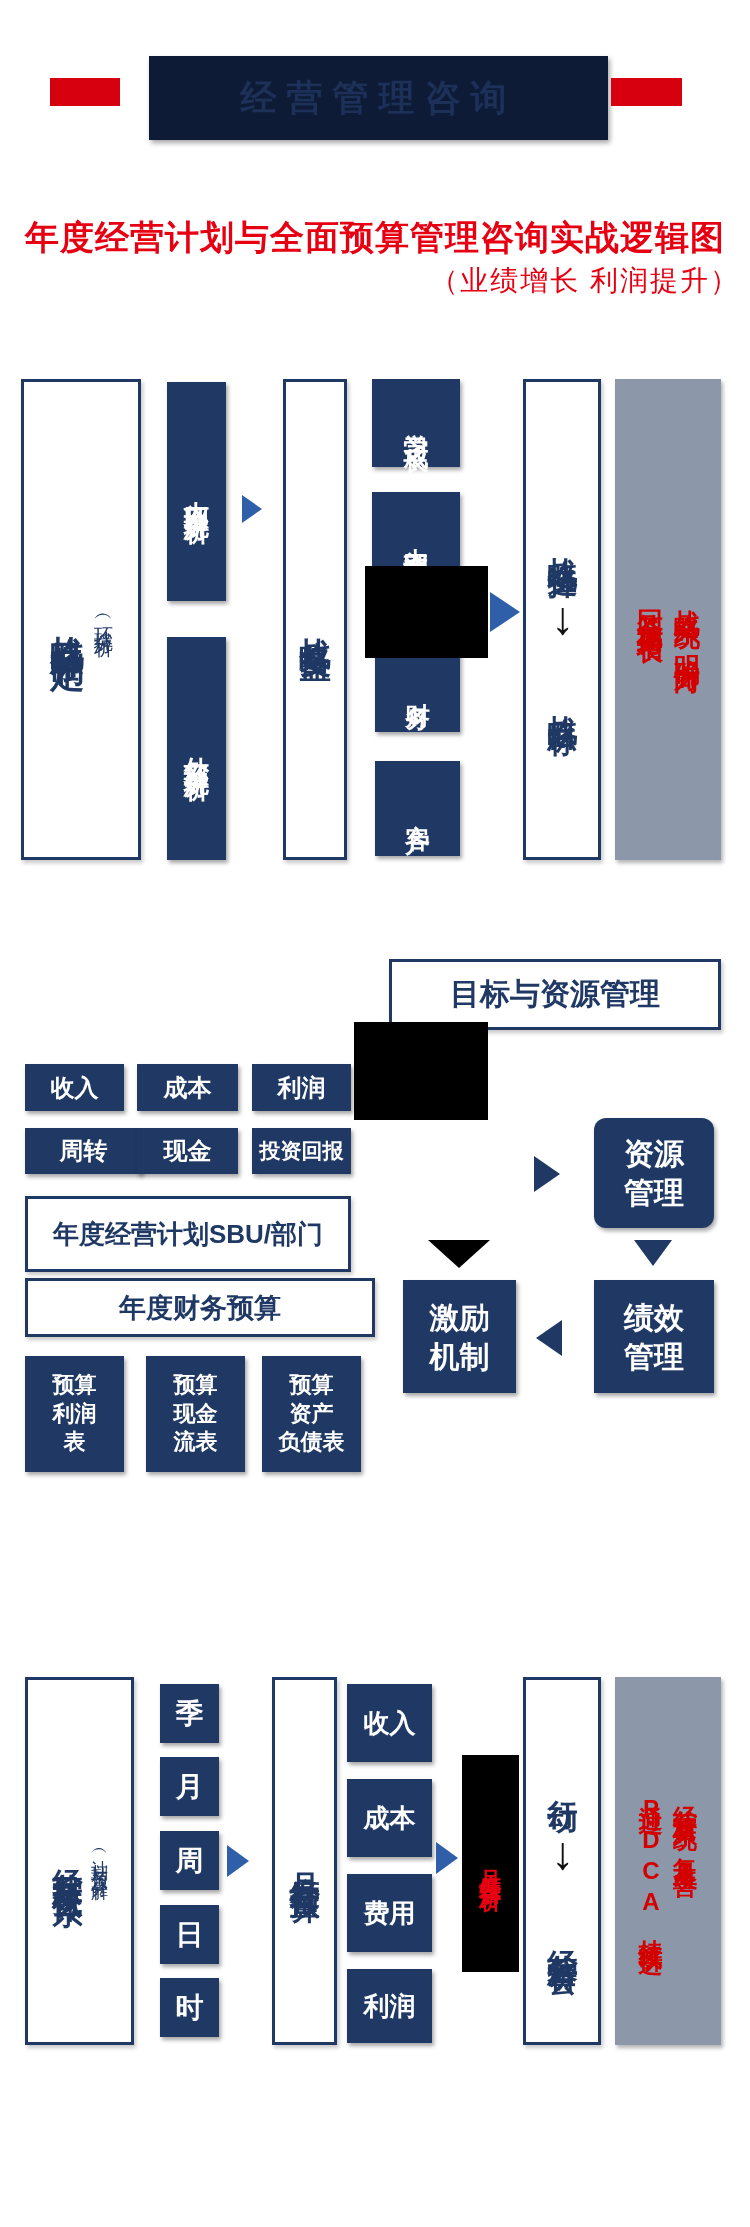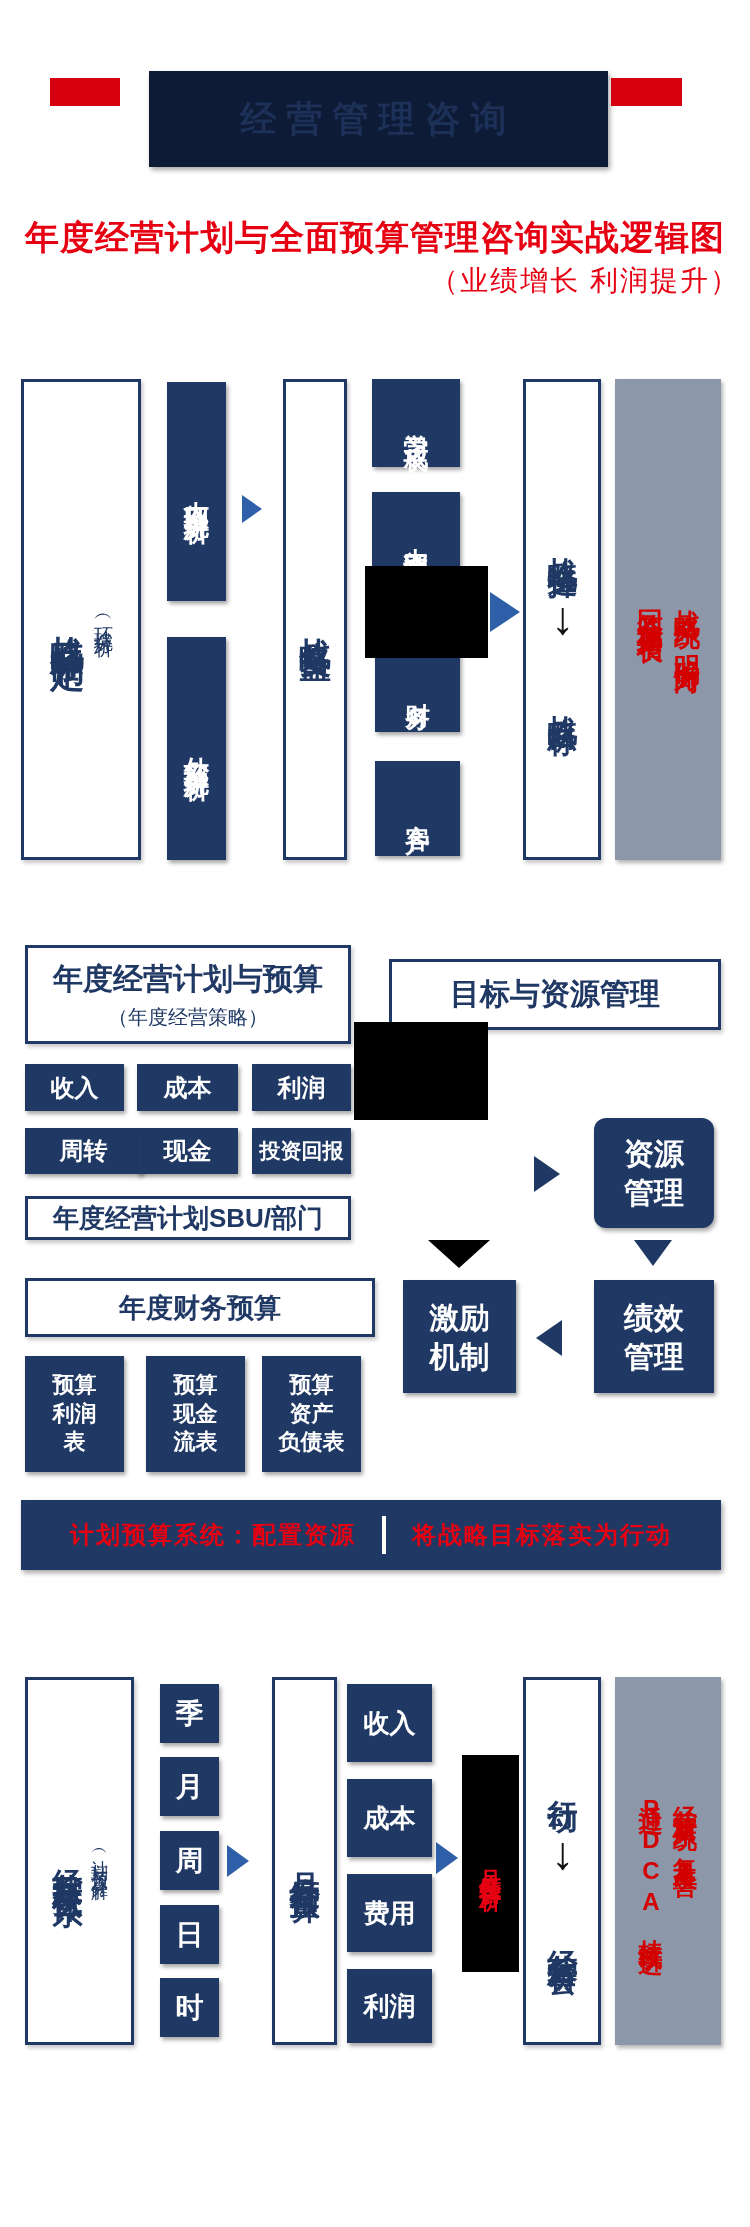"经营管理咨询" div.abs { height: 96px -> 84px; top: 71px -> 56px }
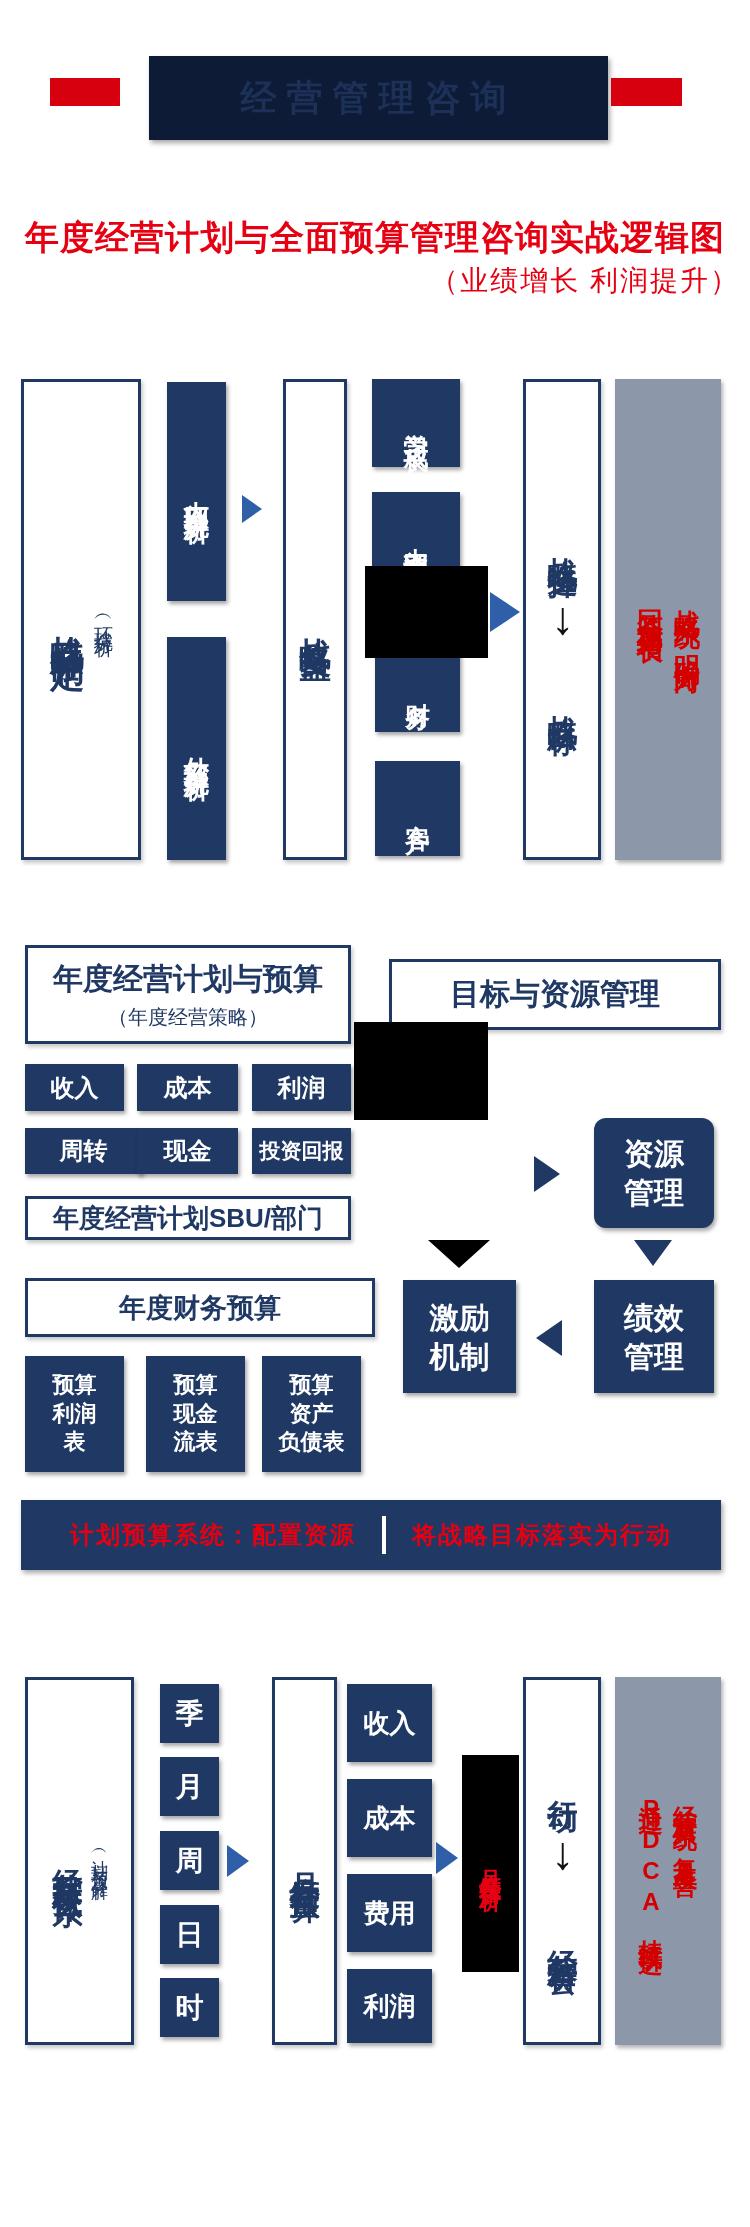"年度经营计划与预算" div.abs { html: <div> <div>年度经营计划与预算</div> <div>（年度经营策略）</div> </div> -> none }
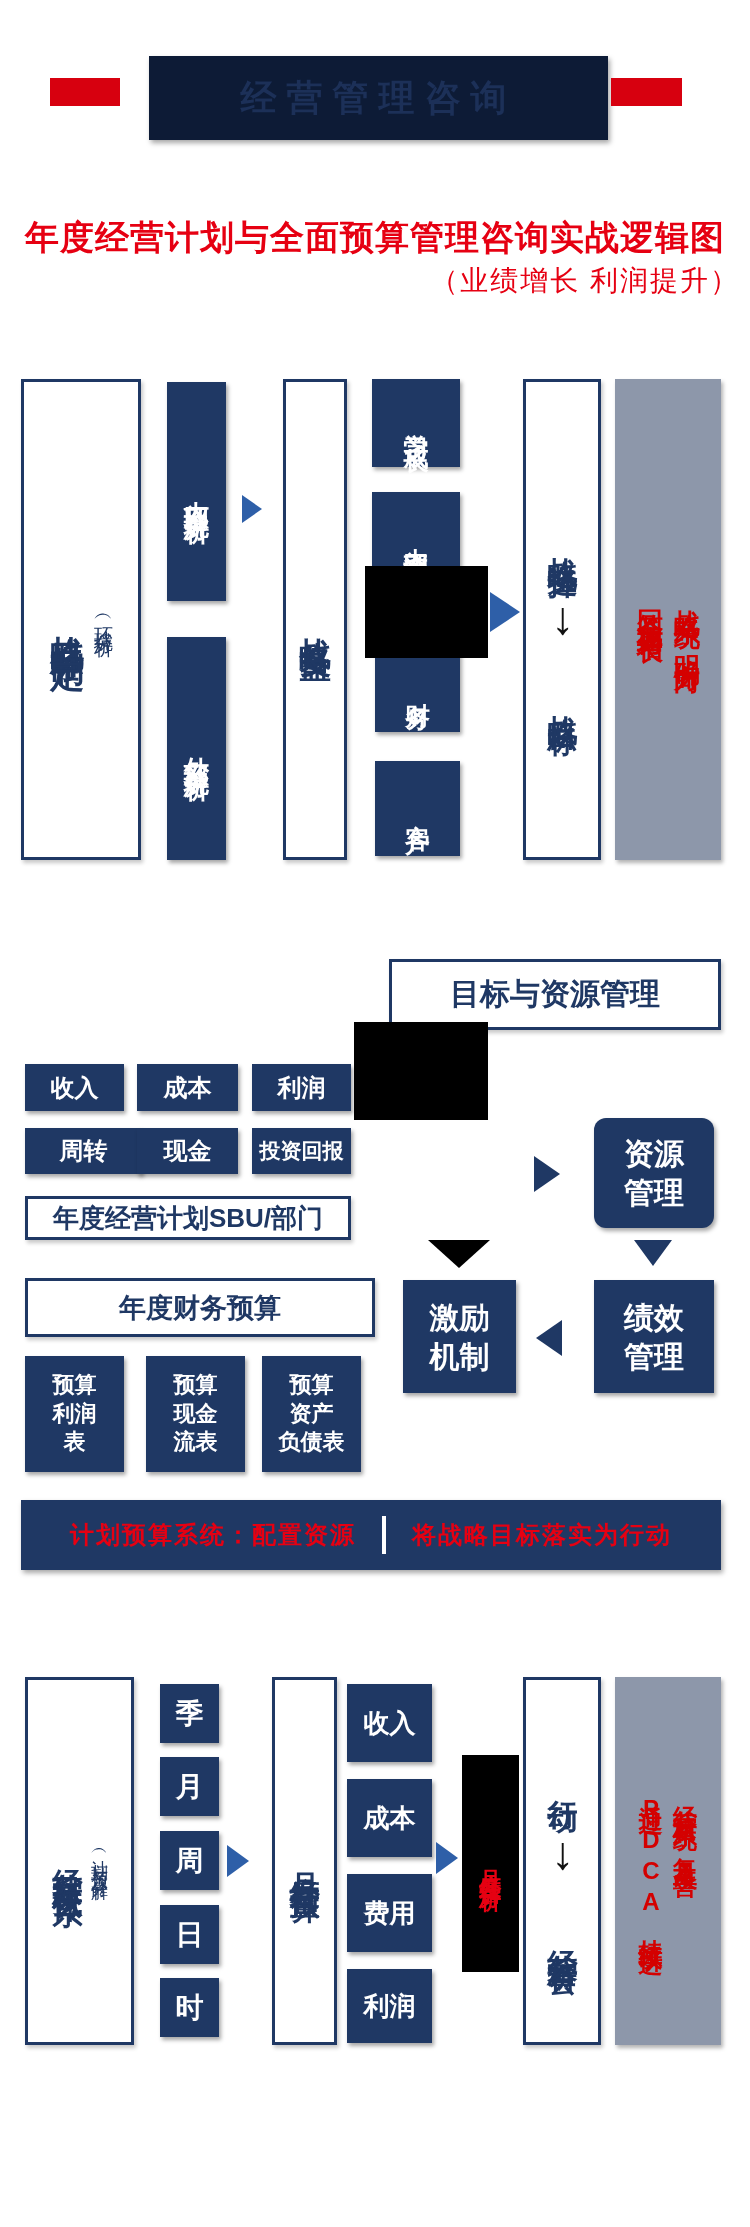"年度经营计划SBU/部门" div.abs { height: 44px -> 76px }
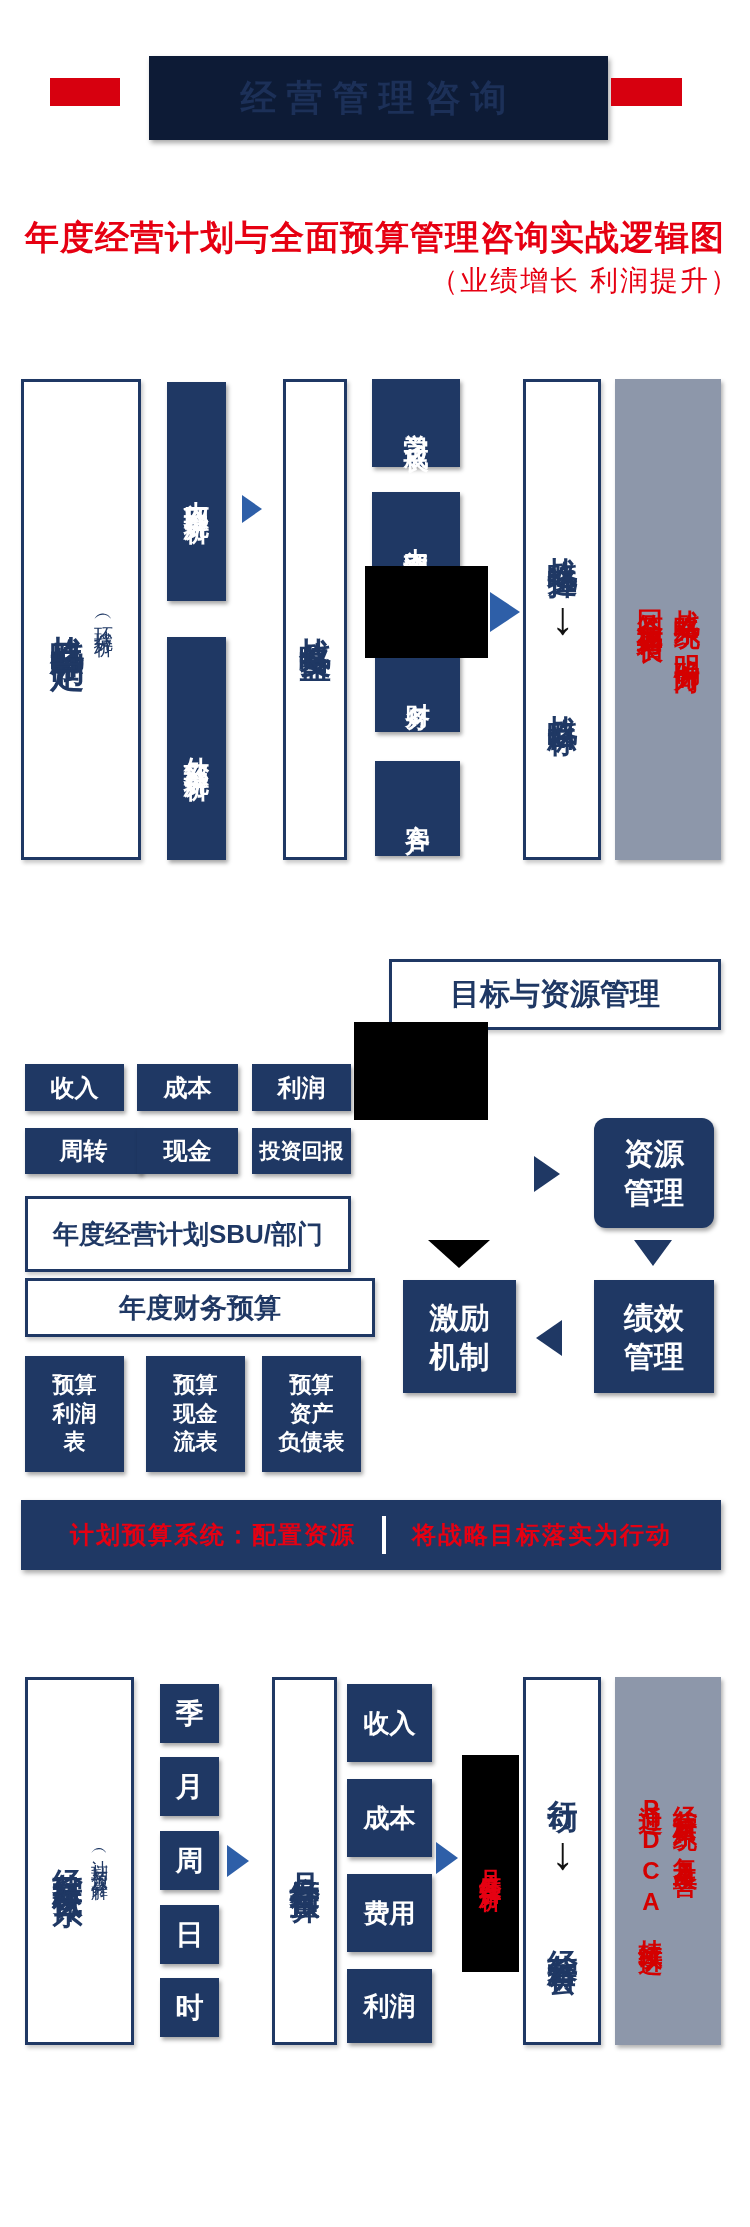"计划预算系统：配置资源" div.abs { html: <div> <span>计划预算系统：配置资源</span> <div></div> <span>将战略目标落实为行动</span> </div> -> none }
